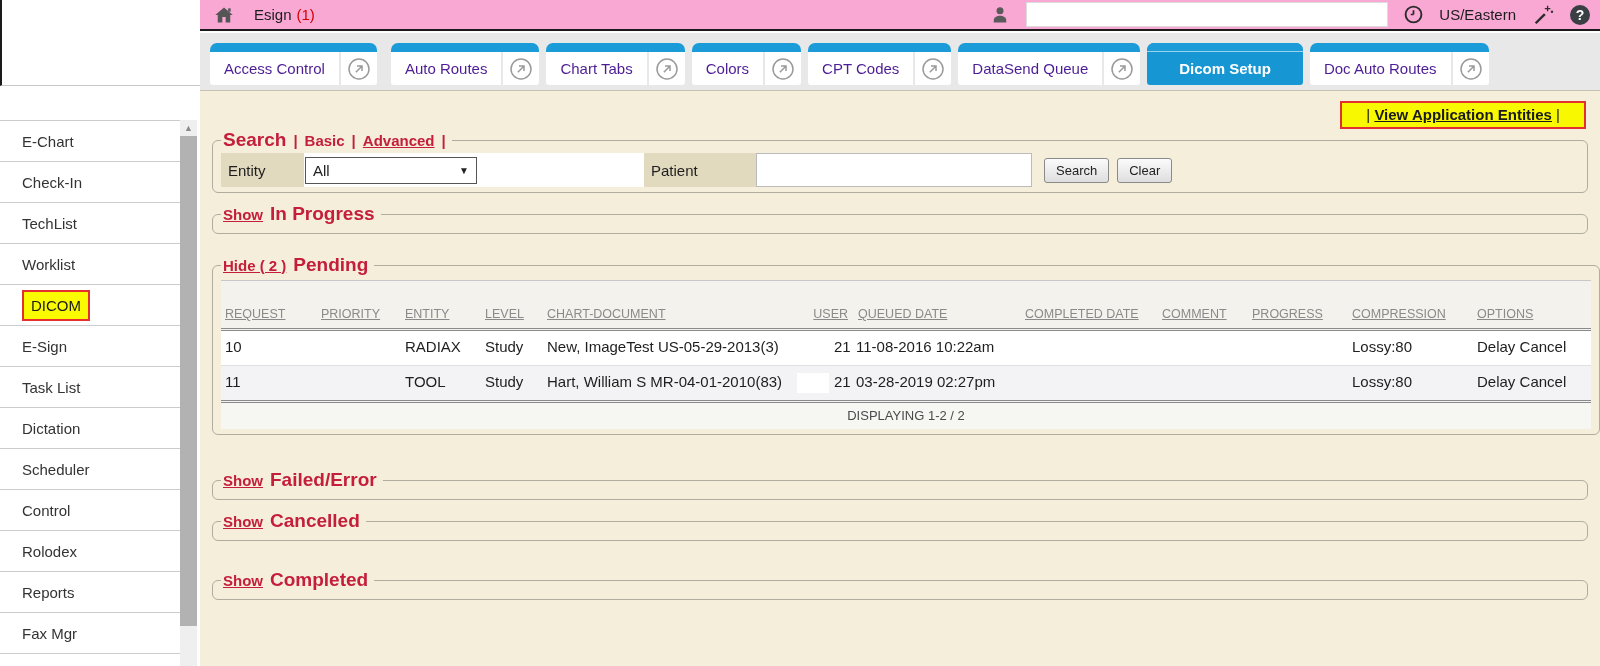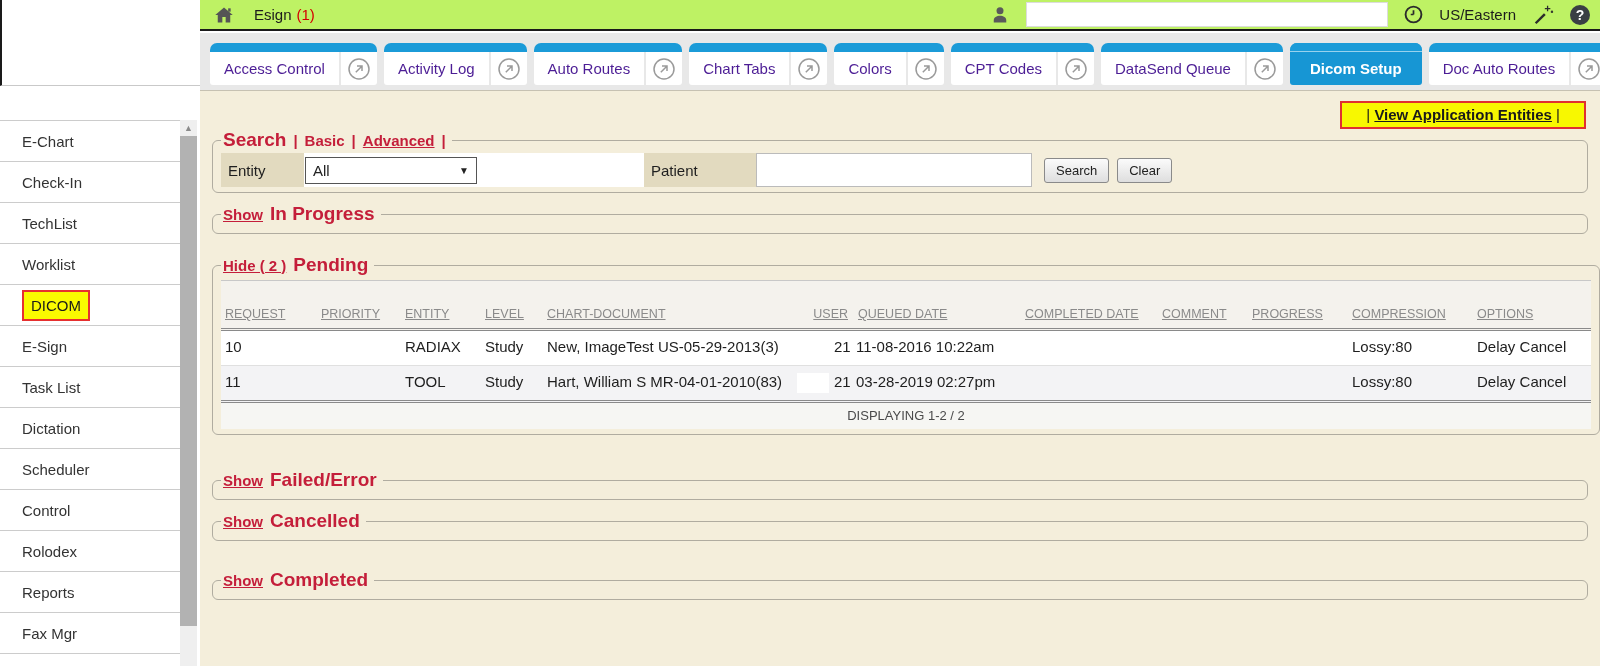"Esign" .topbar { background: #bef264 -> #f9a8d4 }
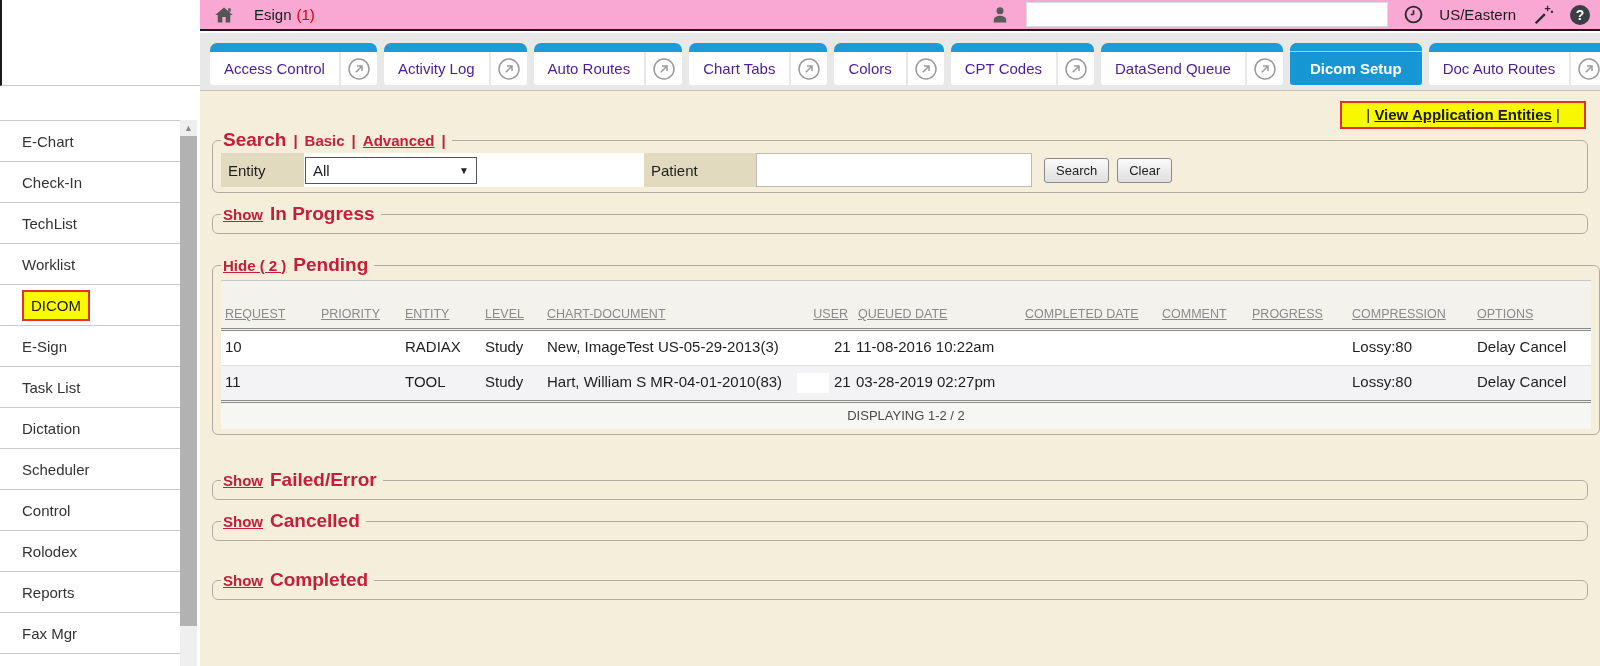"Activity Log" div.tab-body { html: <div> <div>Activity Log</div> <div></div> <div> <svg> <circle></circle> <path></path> </svg> </div> </div> -> none }
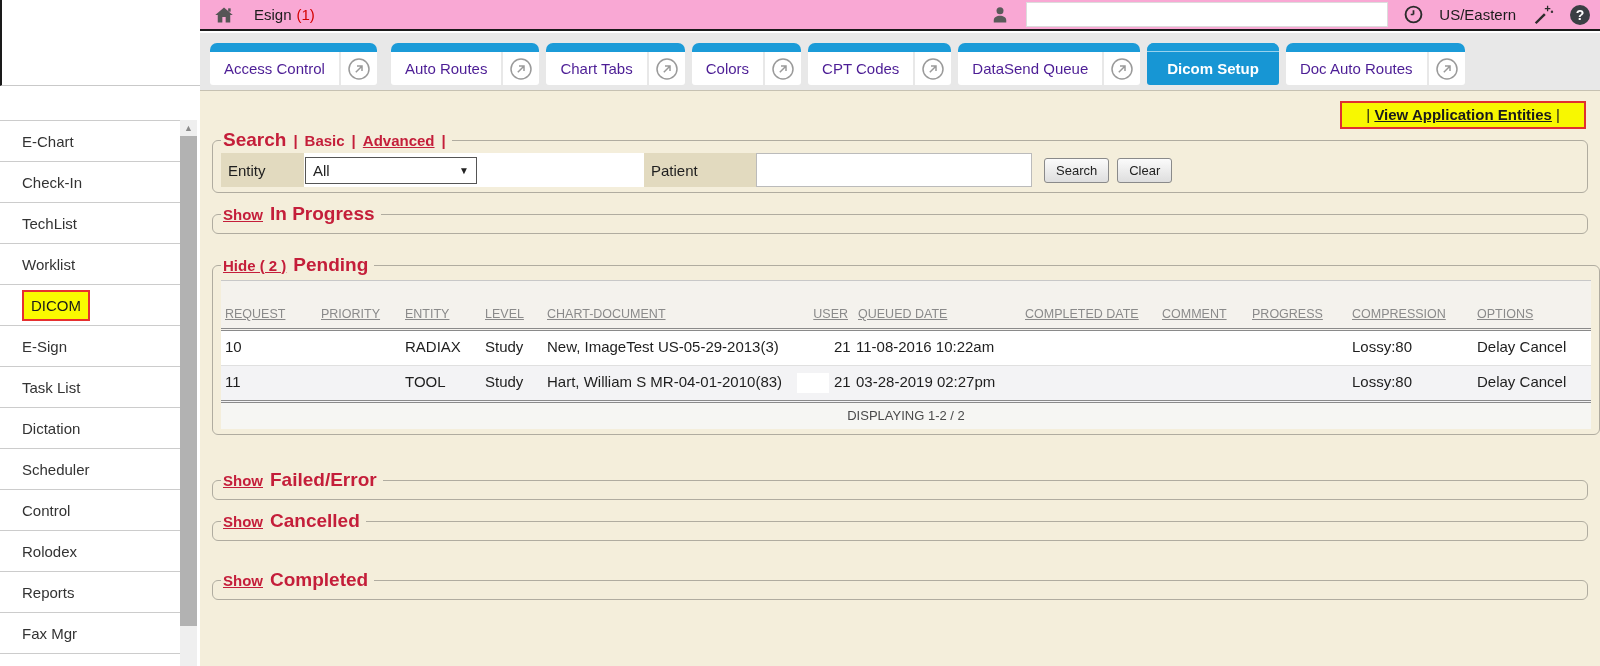"Dicom Setup" .tab.active .tab-label { padding: 0 20px -> 0 32px }
